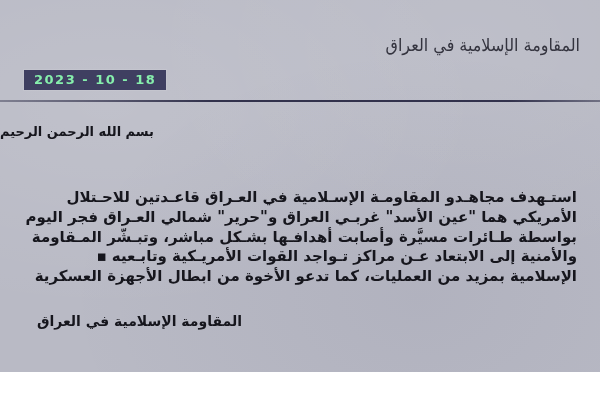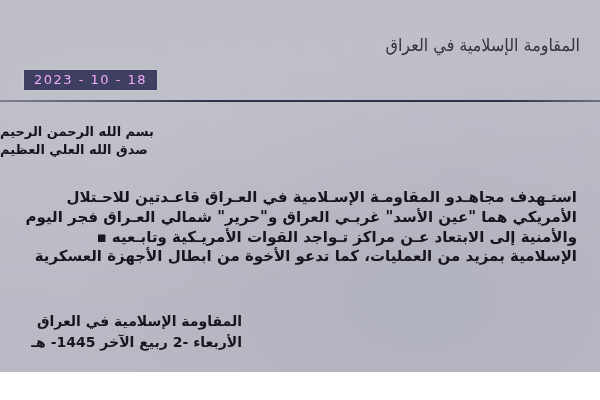"2023 - 10 - 18" .date-badge { color: #f0abfc -> #86efac; font-weight: normal -> bold }
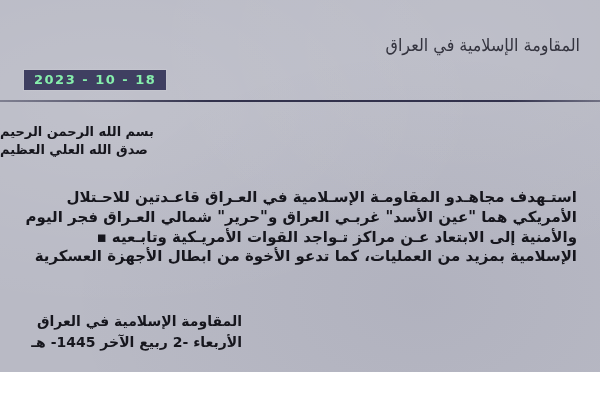"صدق الله العلي العظيم" div.sadaqa { html: <div>صدق الله العلي العظيم</div> -> none }
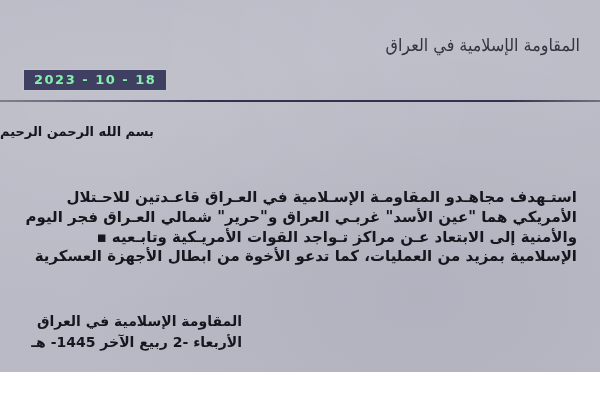"بواسطة طـائرات مسيَّرة وأصابت أهدافـها" div { html: none -> <div>بواسطة طـائرات مسيَّرة وأصابت أهدافـها بشـكل مباشر، وتبـشّر المـقاومة</div> }
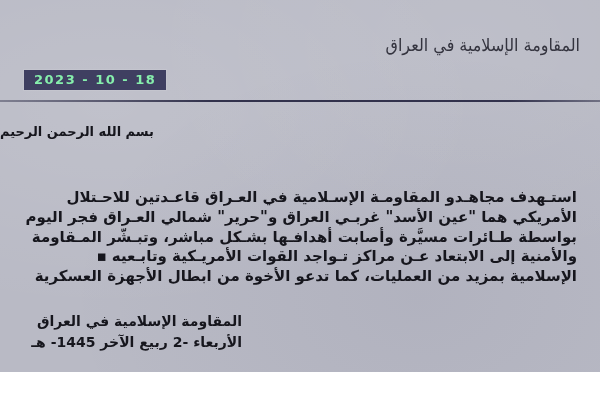"الأربعاء -2 ربيع الآخر 1445-" div { html: <div>الأربعاء -2 ربيع الآخر 1445- هـ</div> -> none }
